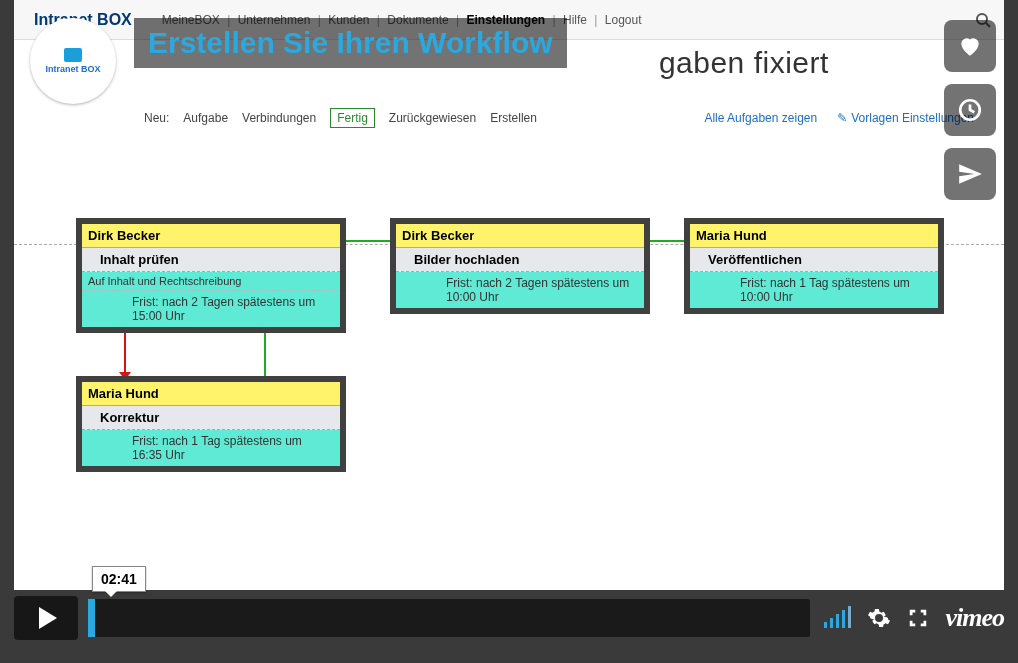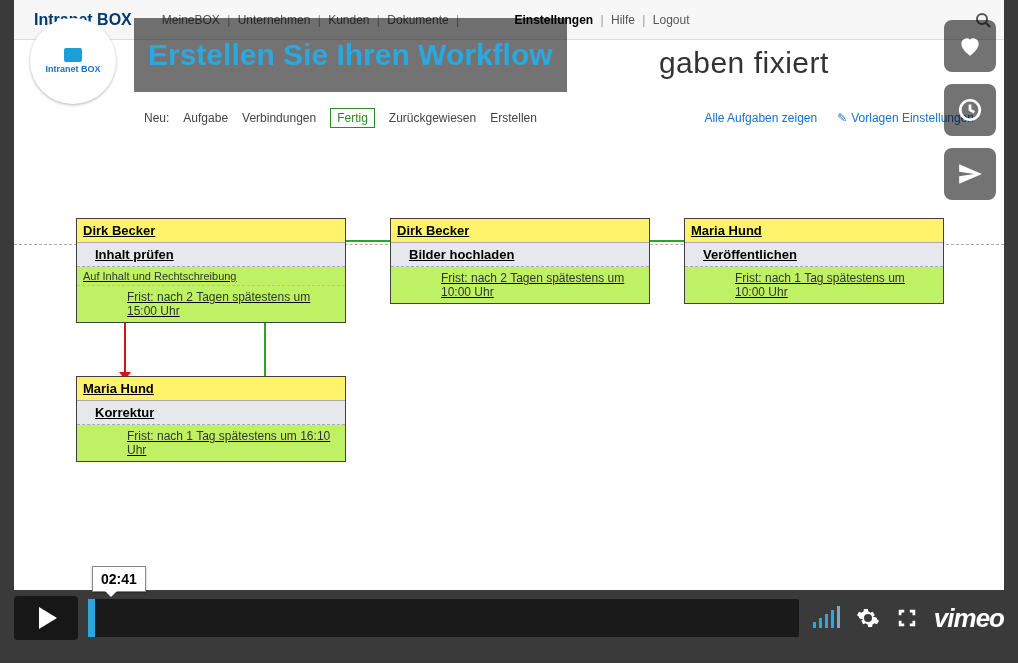"Einstellungen" .app-nav .active { margin-left: 48px -> none }
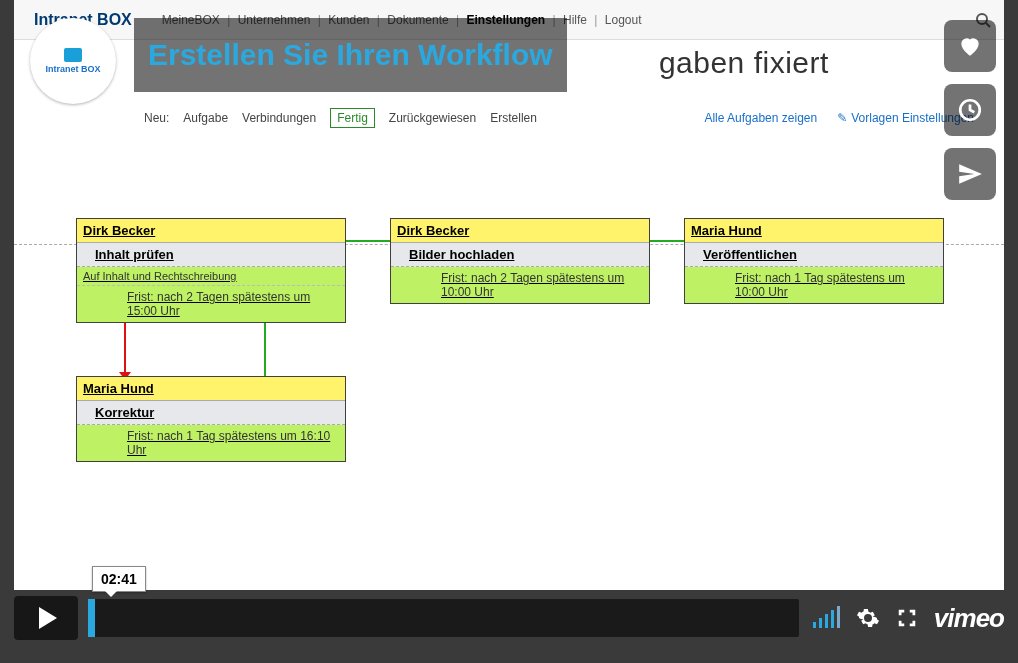"Erstellen Sie Ihren Workflow" .ov-title { padding: 20px 14px -> 8px 14px }
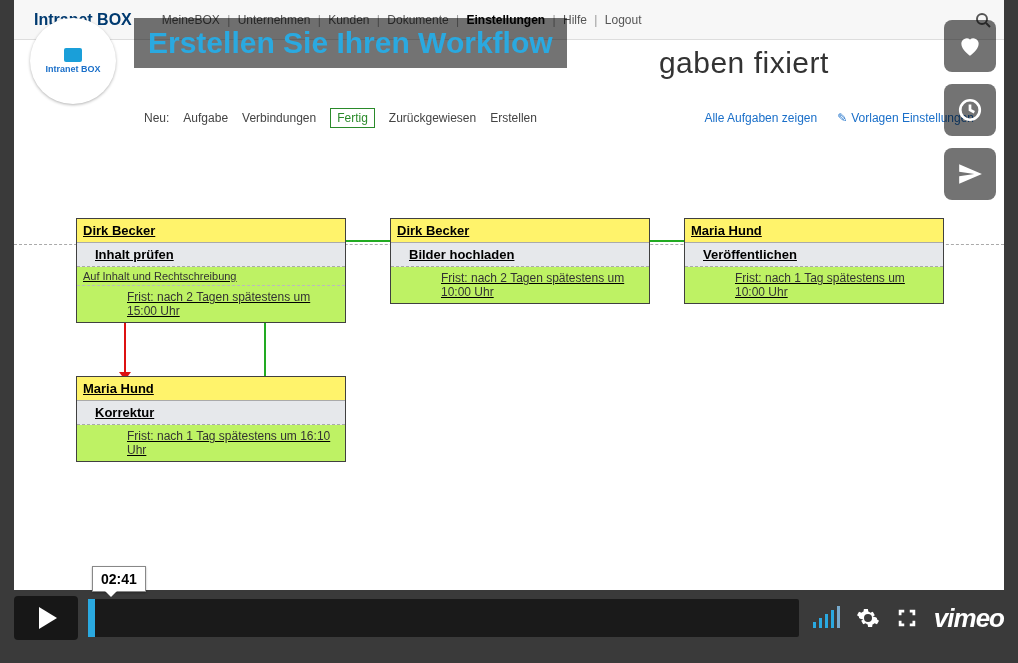"Dirk Becker" .wf-box { background: #bef264 -> #5eead4; border: 1px solid #404040 -> 6px solid #404040; text-decoration: underline -> none }
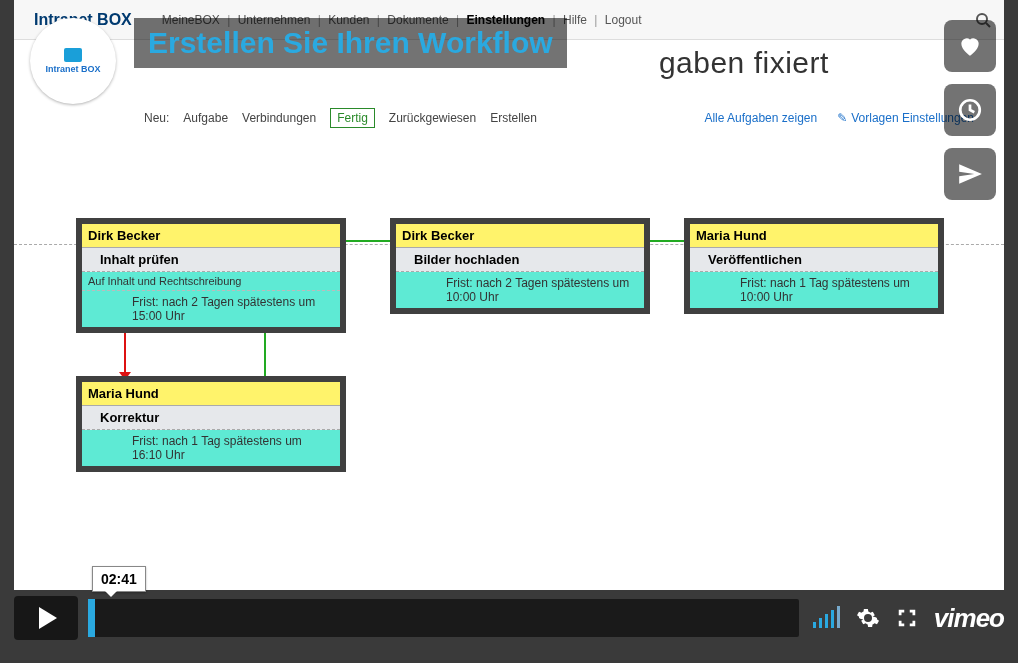"Frist: nach 1 Tag spätestens um 16:10" div.wf-deadline { text: 16:10 -> 16:35 }
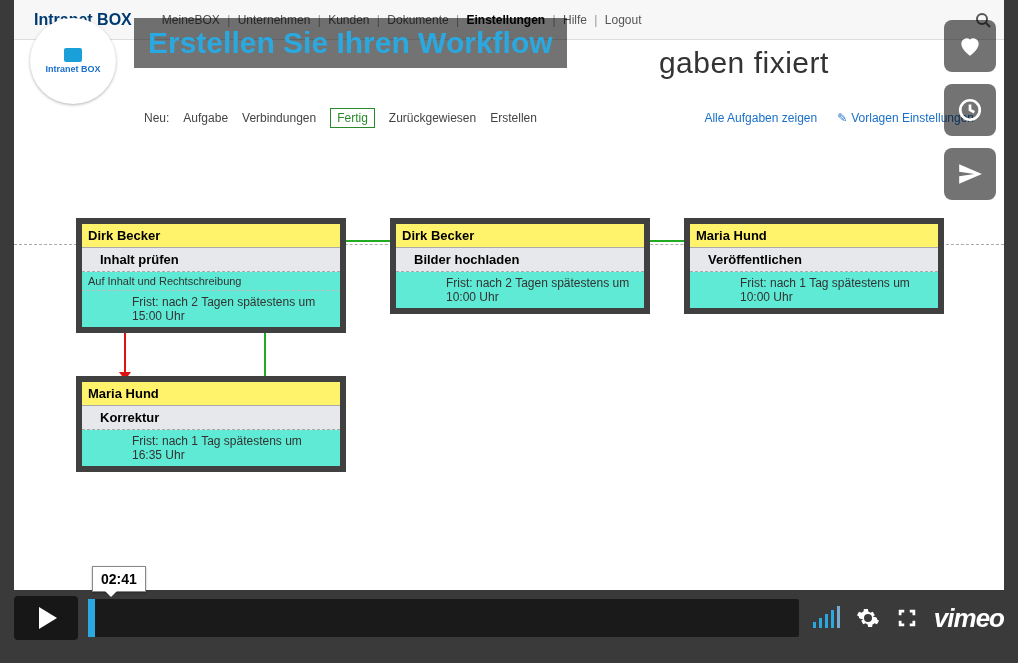"vimeo" .vimeo-logo { font-family: Liberation Sans, sans-serif -> Liberation Serif, serif }
